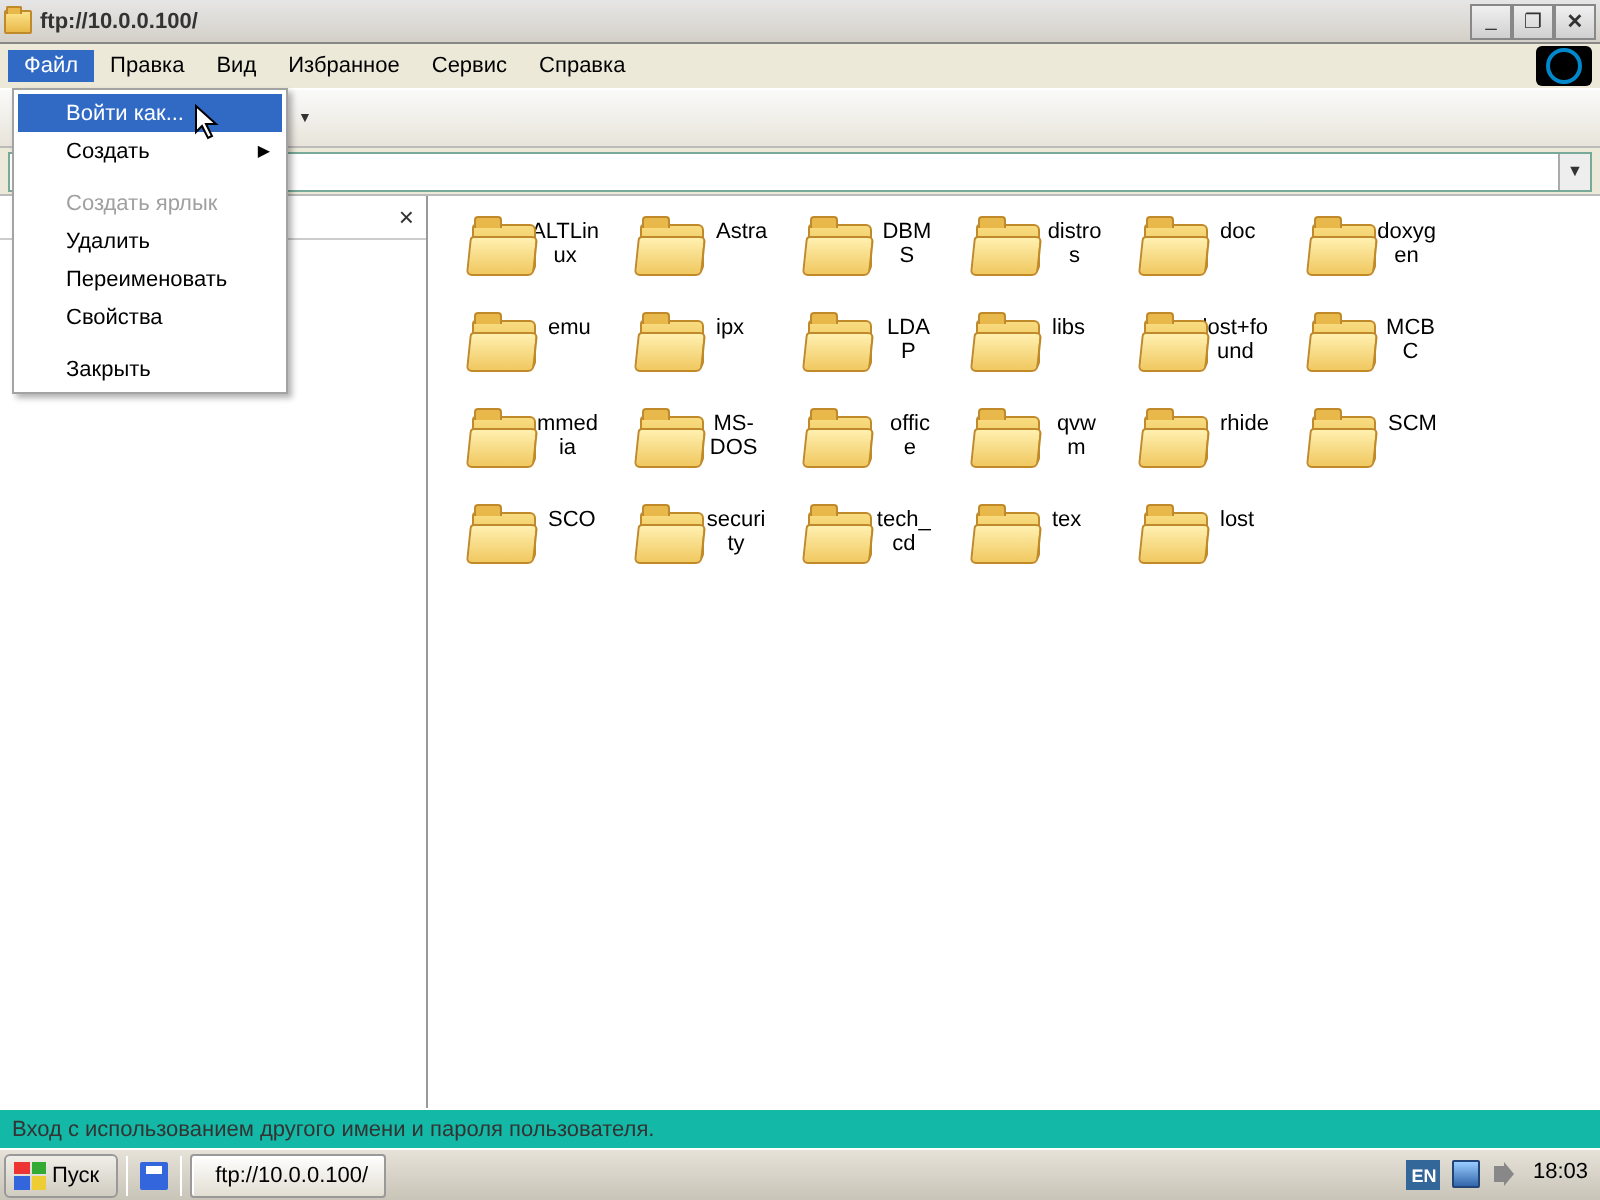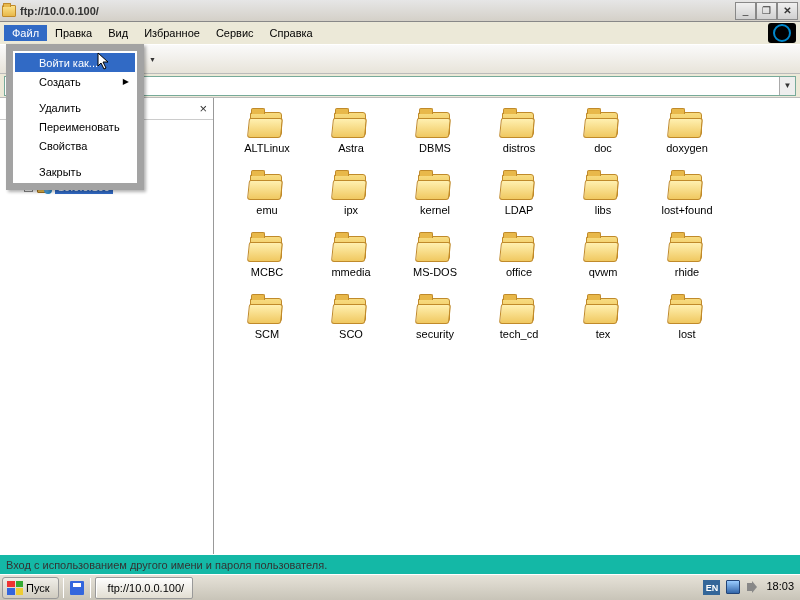"Войти как..." .context-menu { border: 7px solid #a3a3a3 -> 1px solid #a3a3a3 }
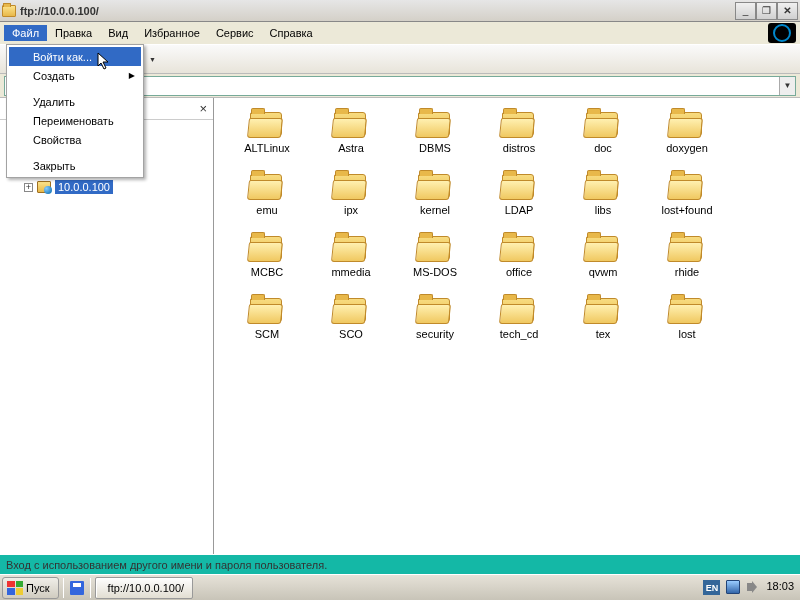"Создать ярлык" div.cm-item { html: none -> <div>Создать ярлык</div> }
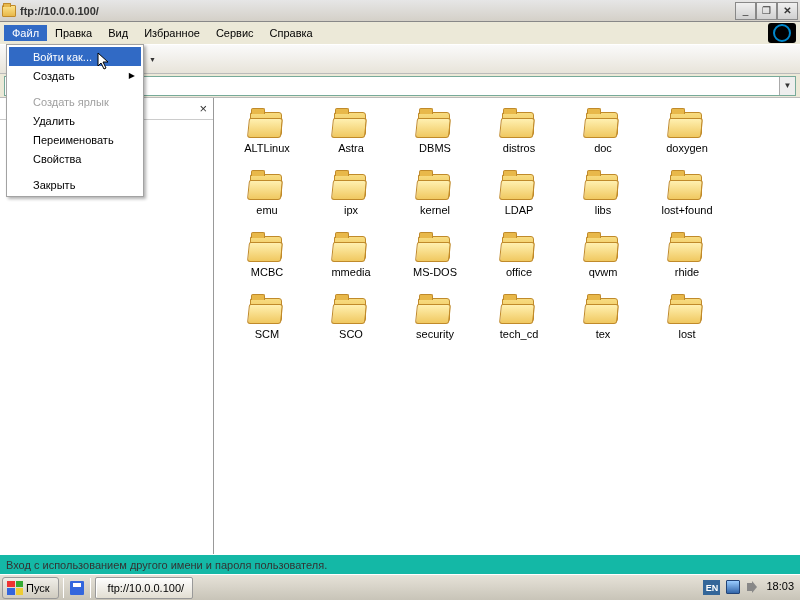"ALTLinux" .folder-item { align-items: center -> flex-start; flex-direction: column -> none }
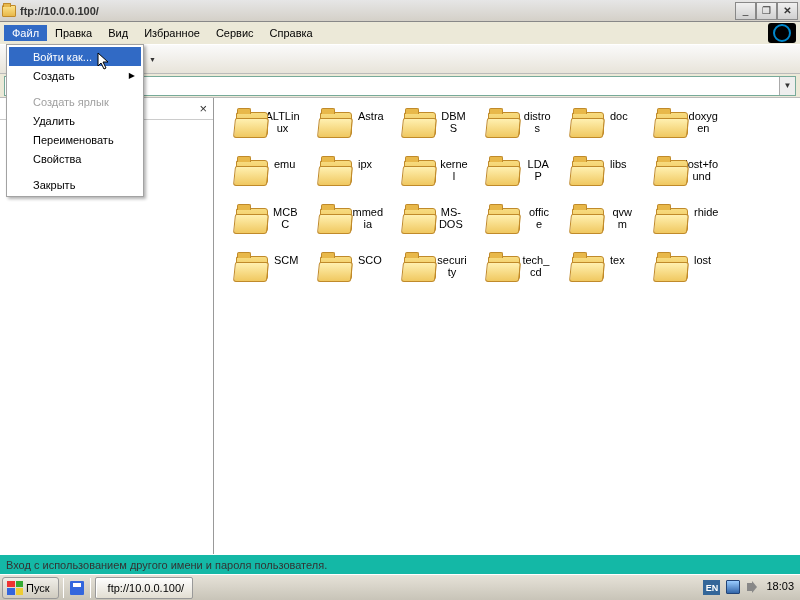"kernel" div.folder-item { html: <div> <div> <div></div> <div></div> </div> <div>kernel</div> </div> -> none }
